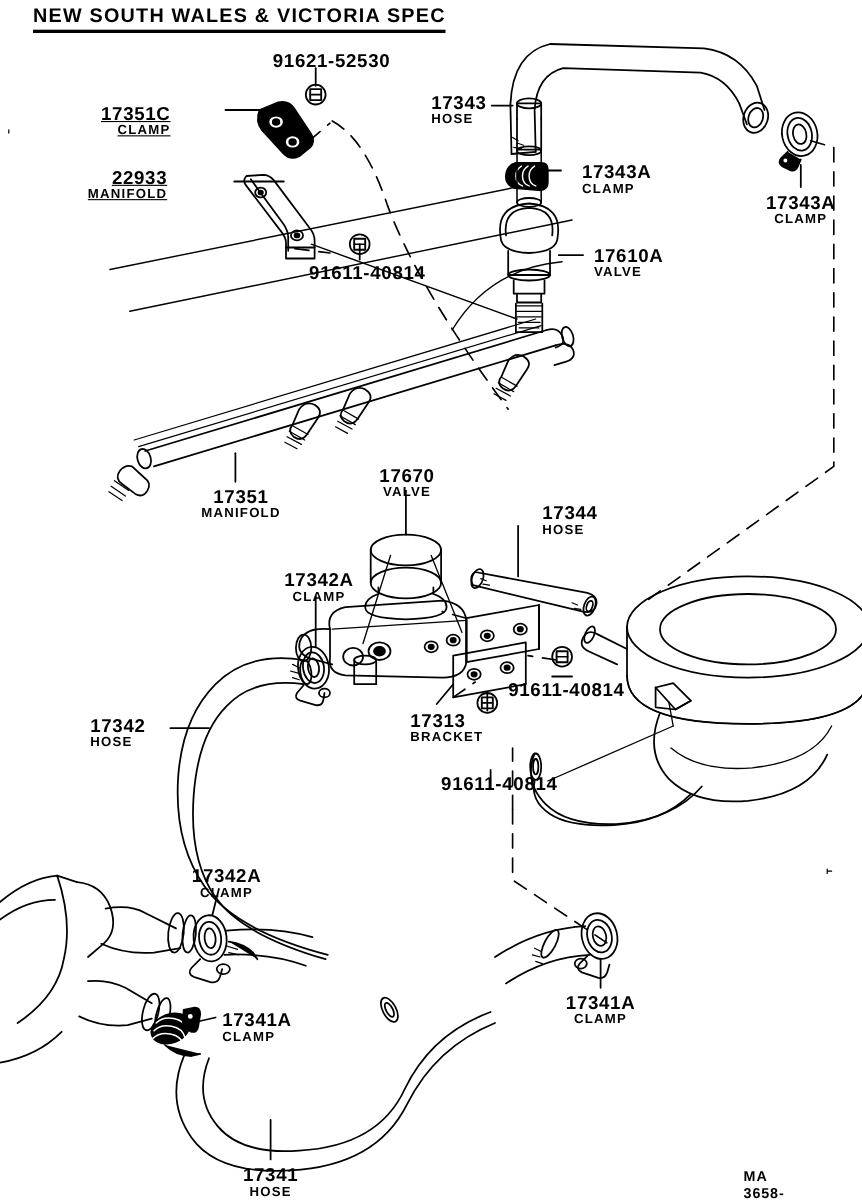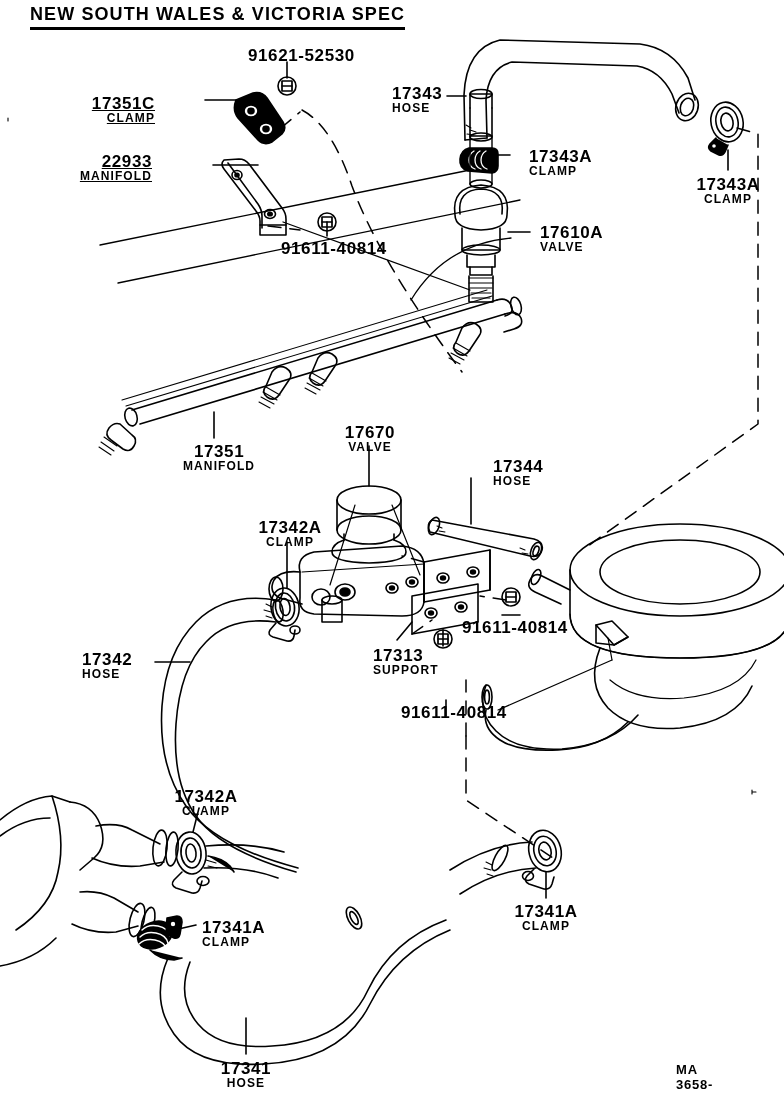"SUPPORT" div.dsc { text: SUPPORT -> BRACKET }
